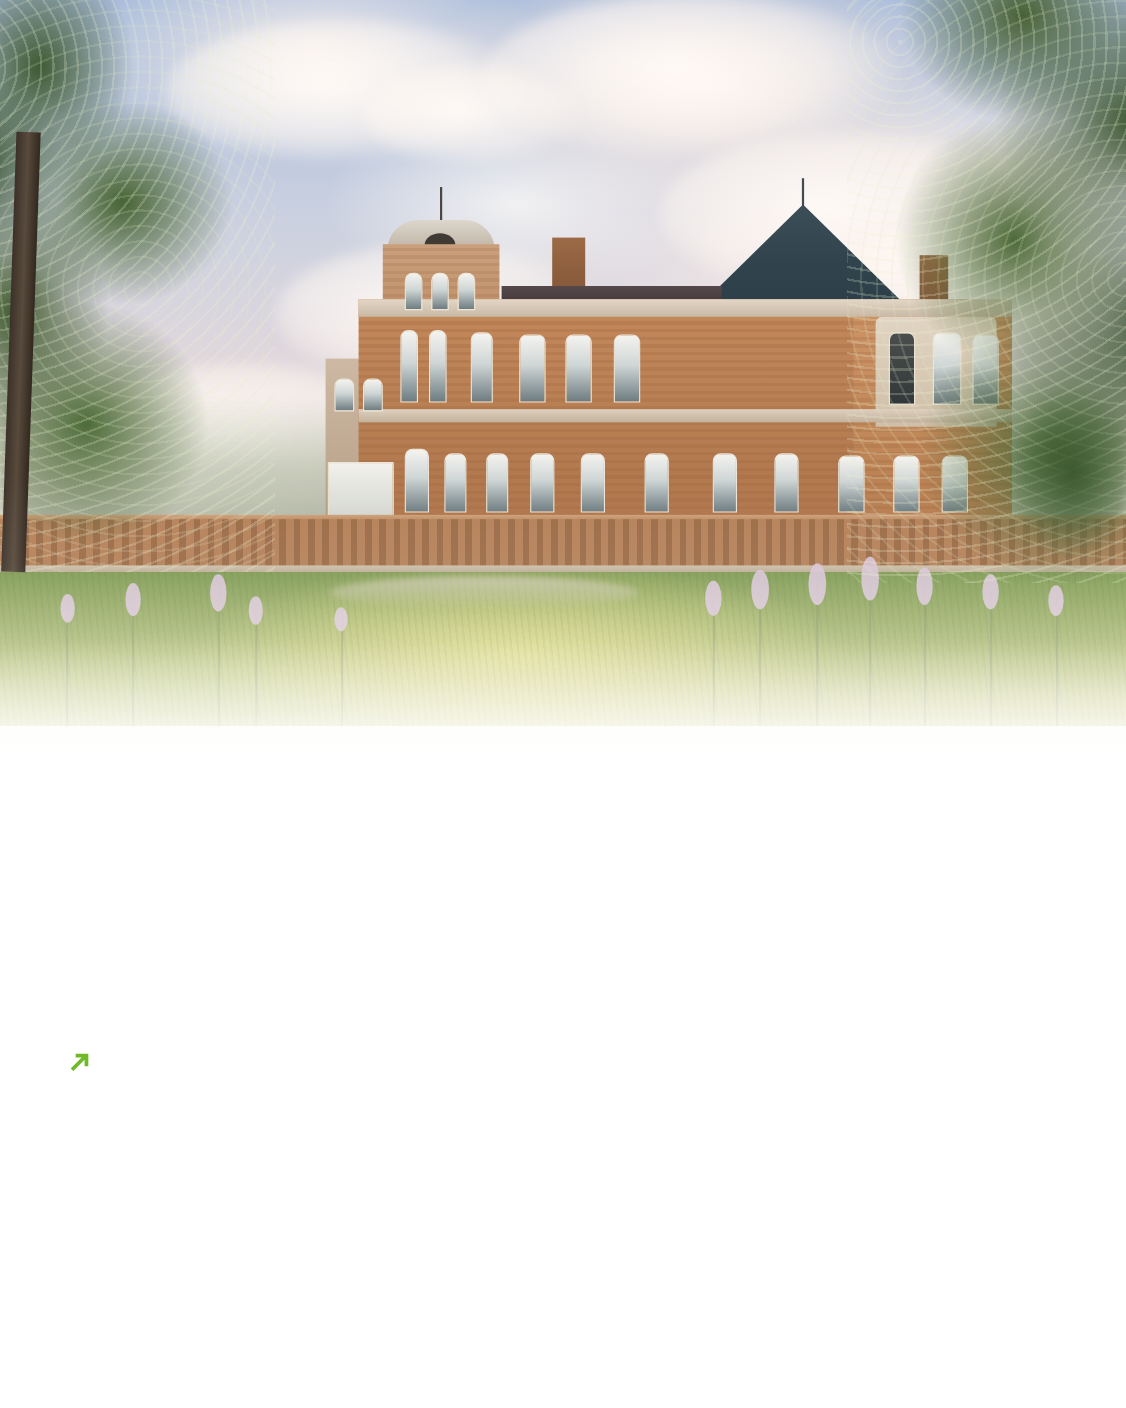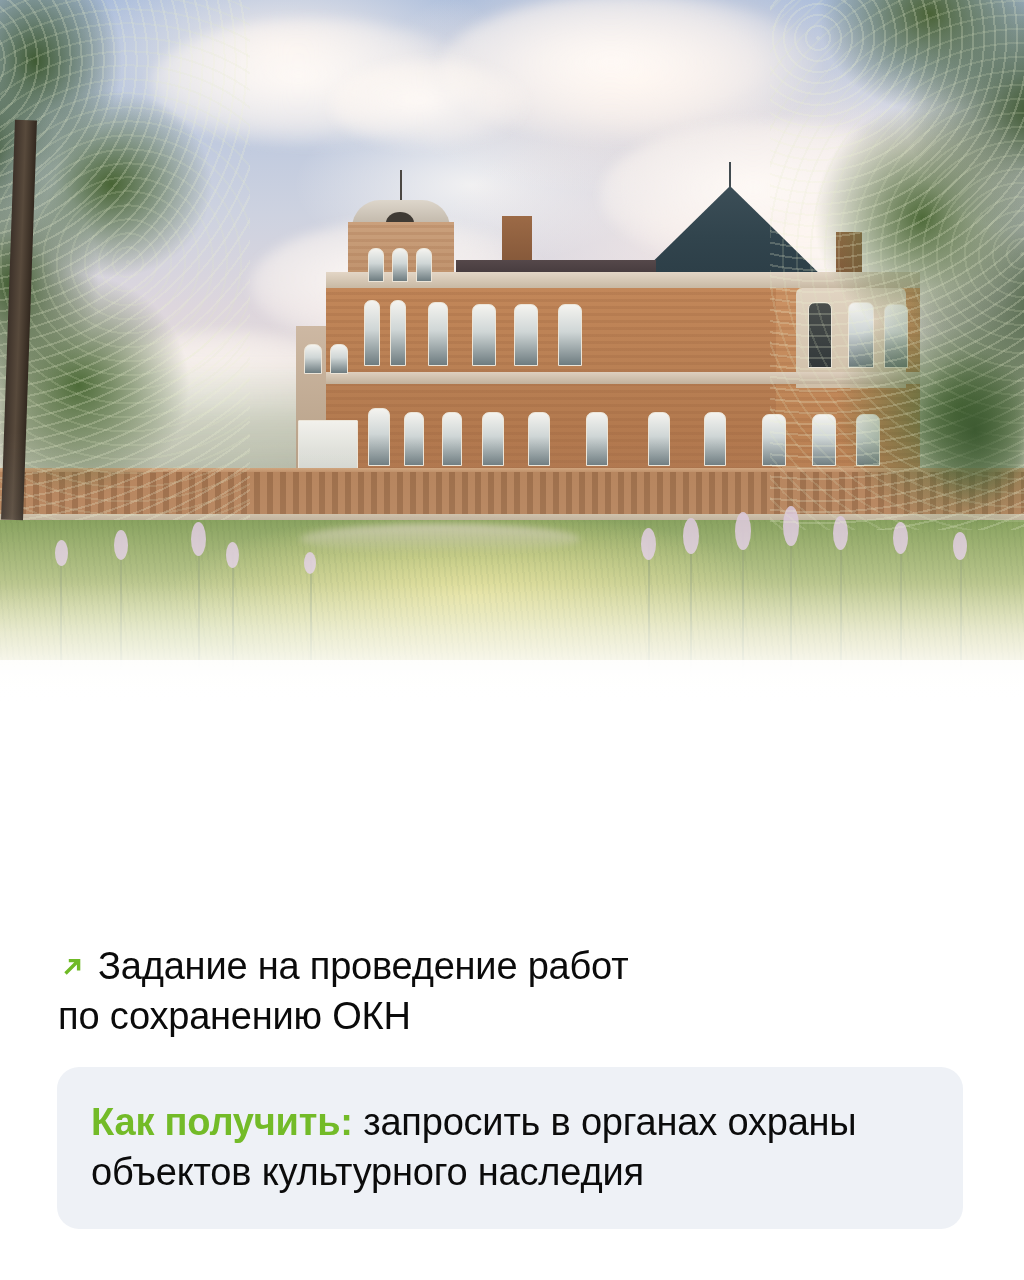"Задание на проведение работ" span { html: <span>Задание на проведение работ по сохранению ОКН</span> -> none }
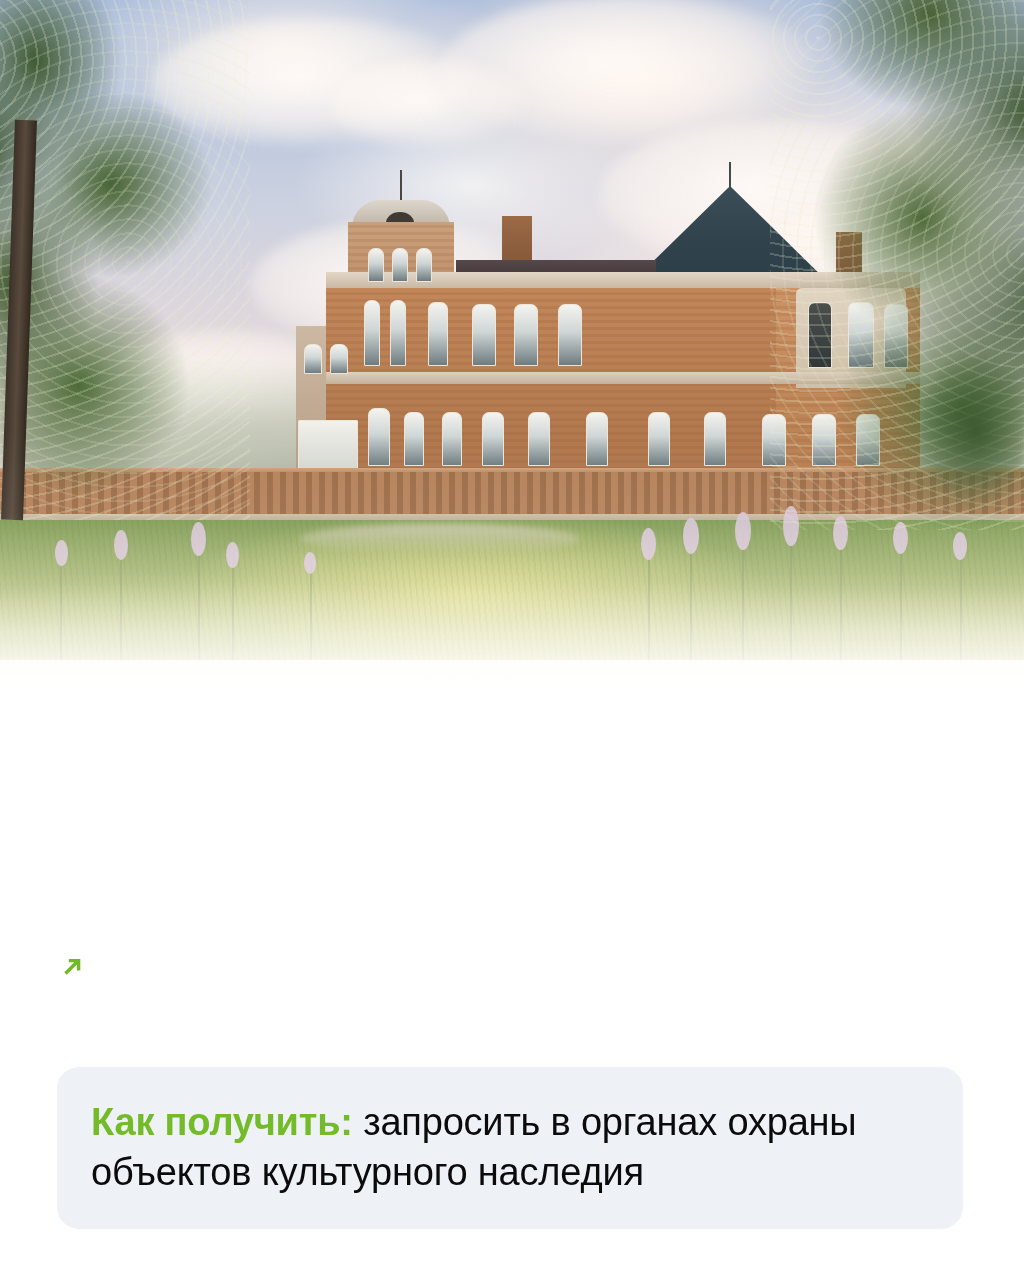"Как получить: запросить в органах" div.callout { html: <div> <div><span>Как получить:</span><span> запросить в органах охраны объектов культурного наследия</span></div> </div> -> none }
